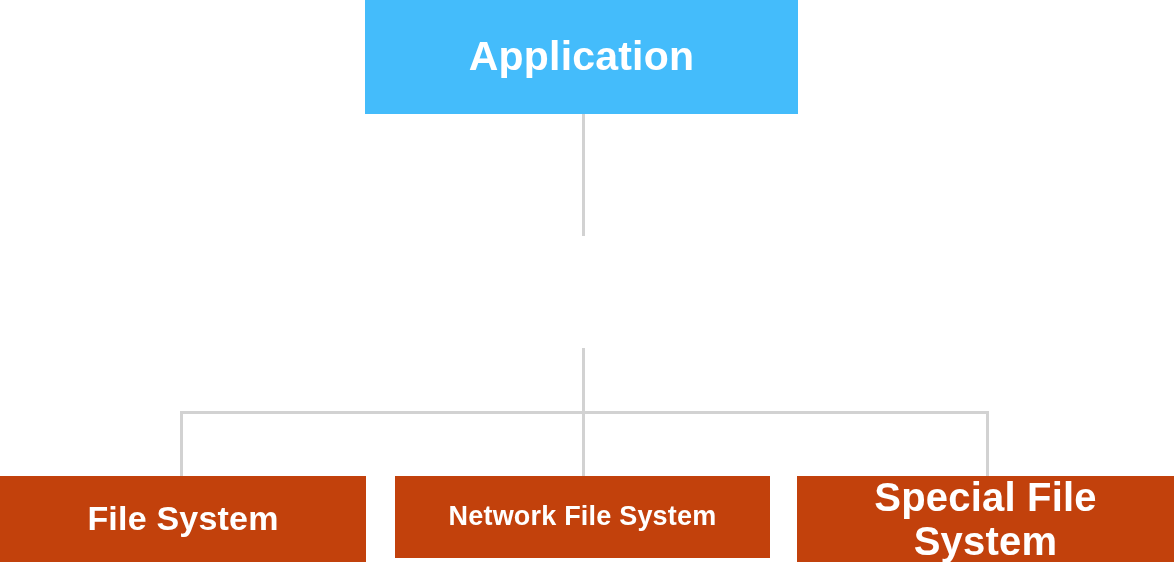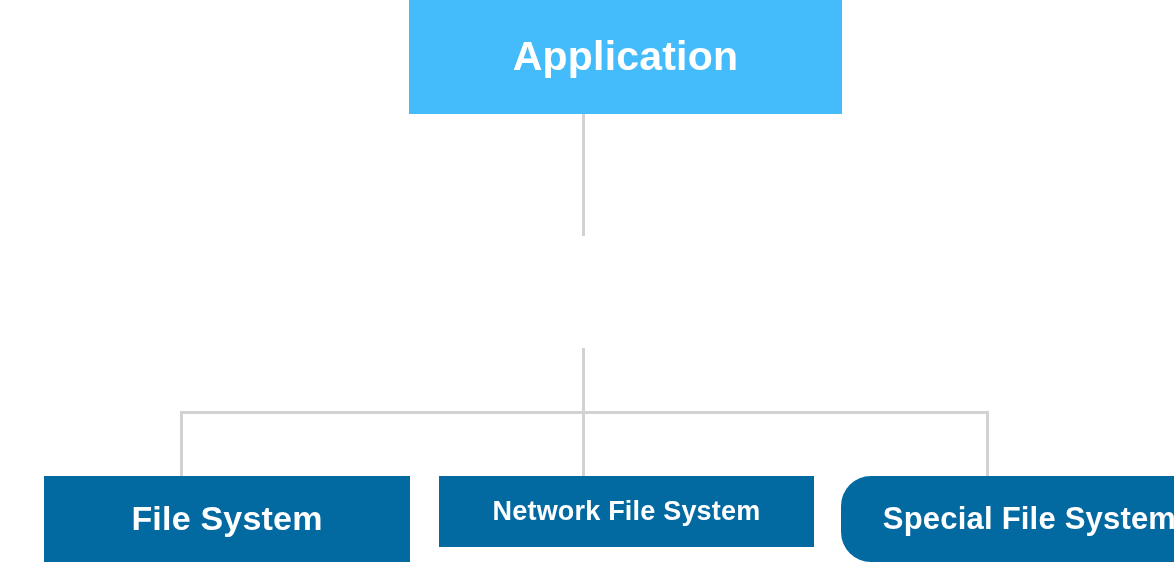"Application" .node { margin-left: 44px -> none }
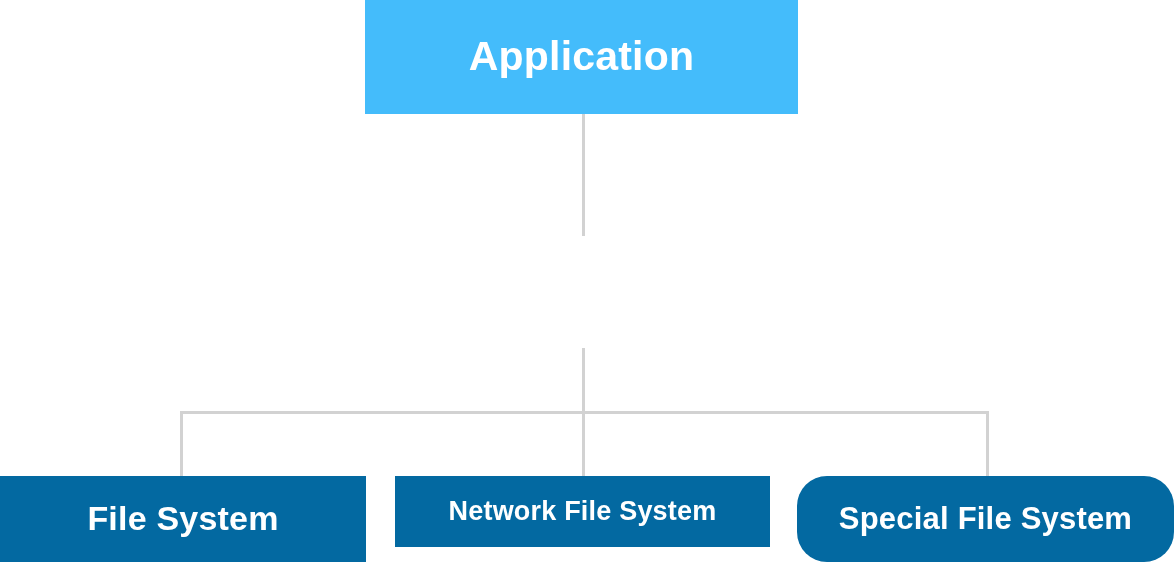"File System" .node-red { background: #0369a1 -> #c2410c }
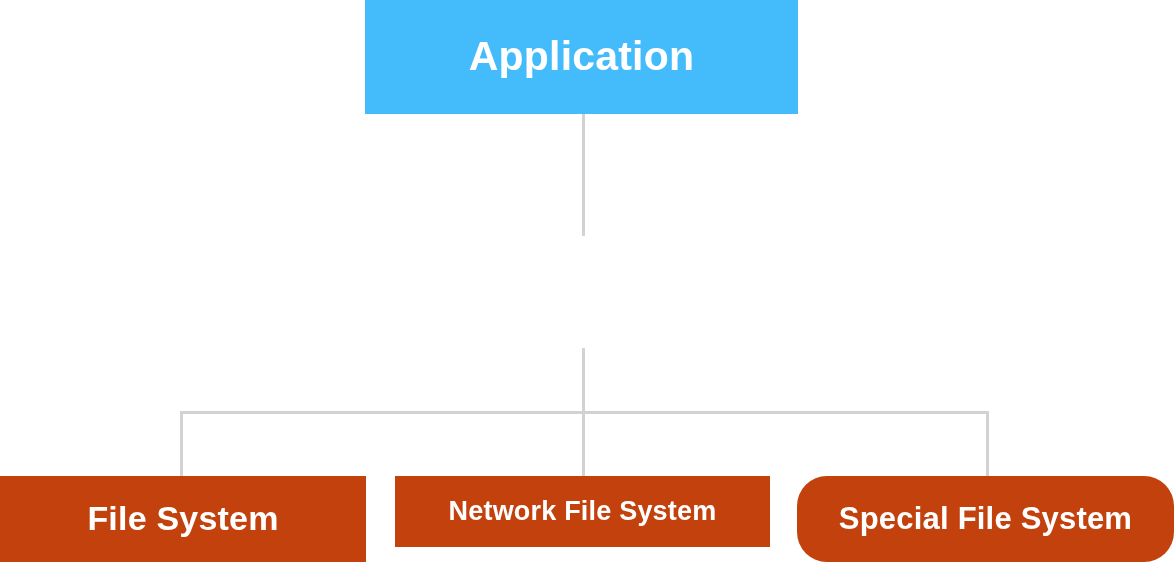"Network File System" #node-nfs { height: 71px -> 82px }
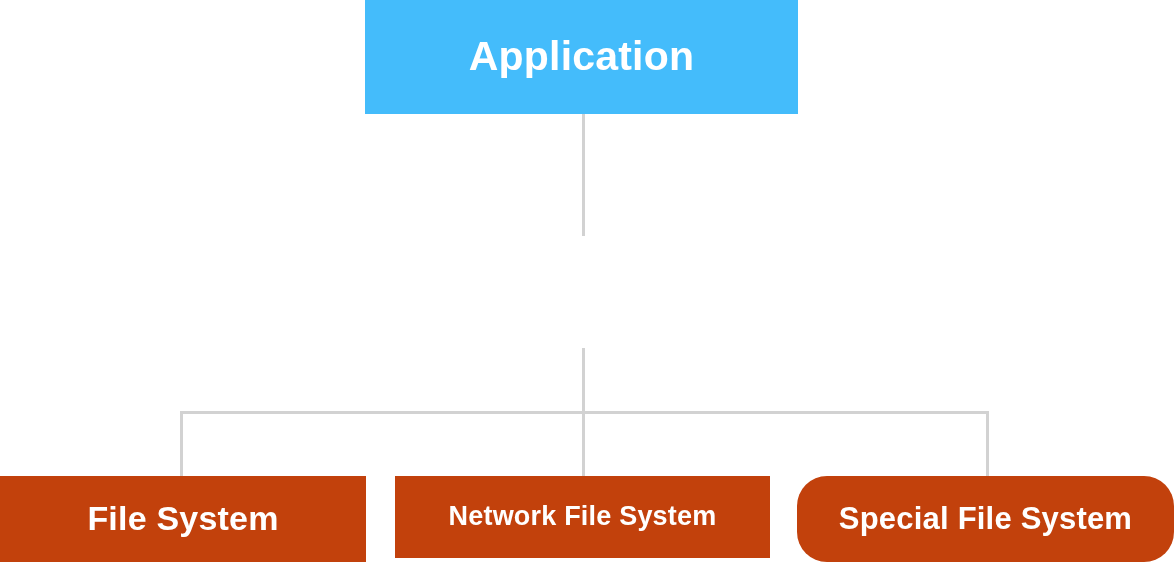"Special File System" #node-sfs { border-radius: 30px -> none; font-size: 31px -> 40px }
